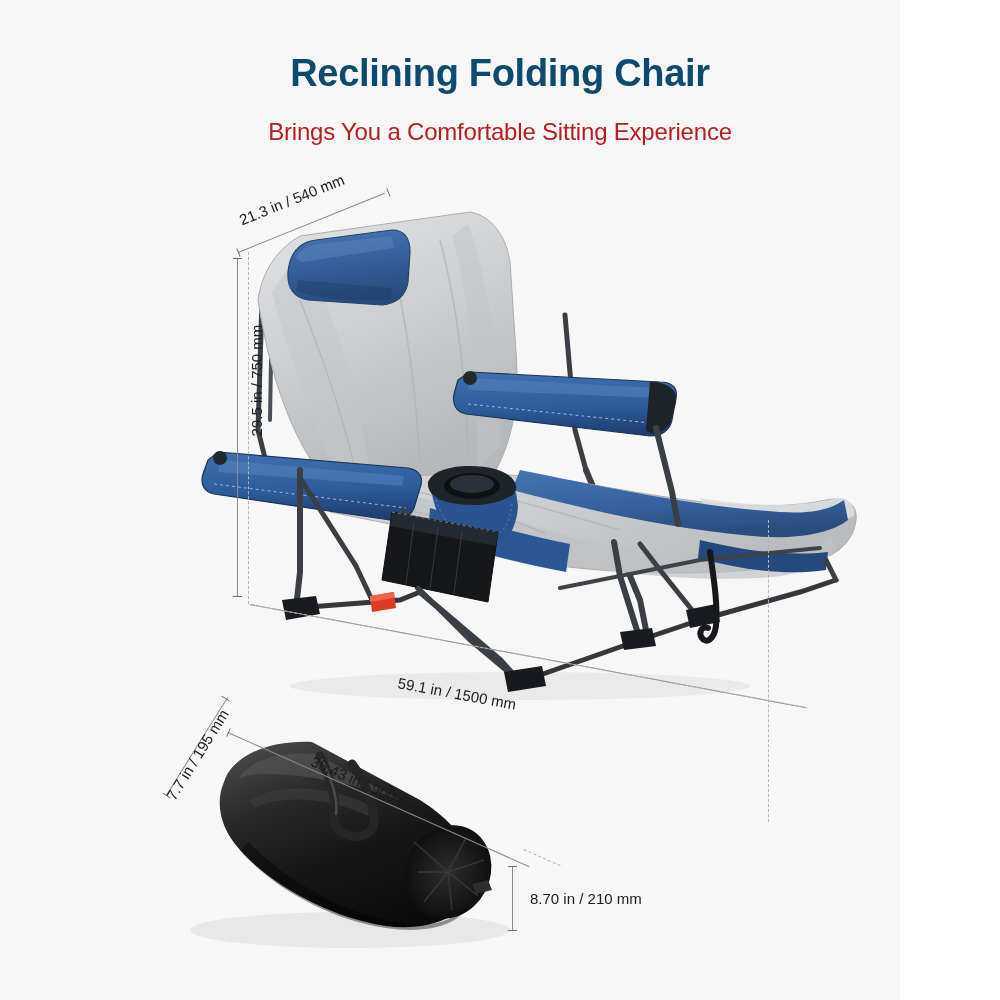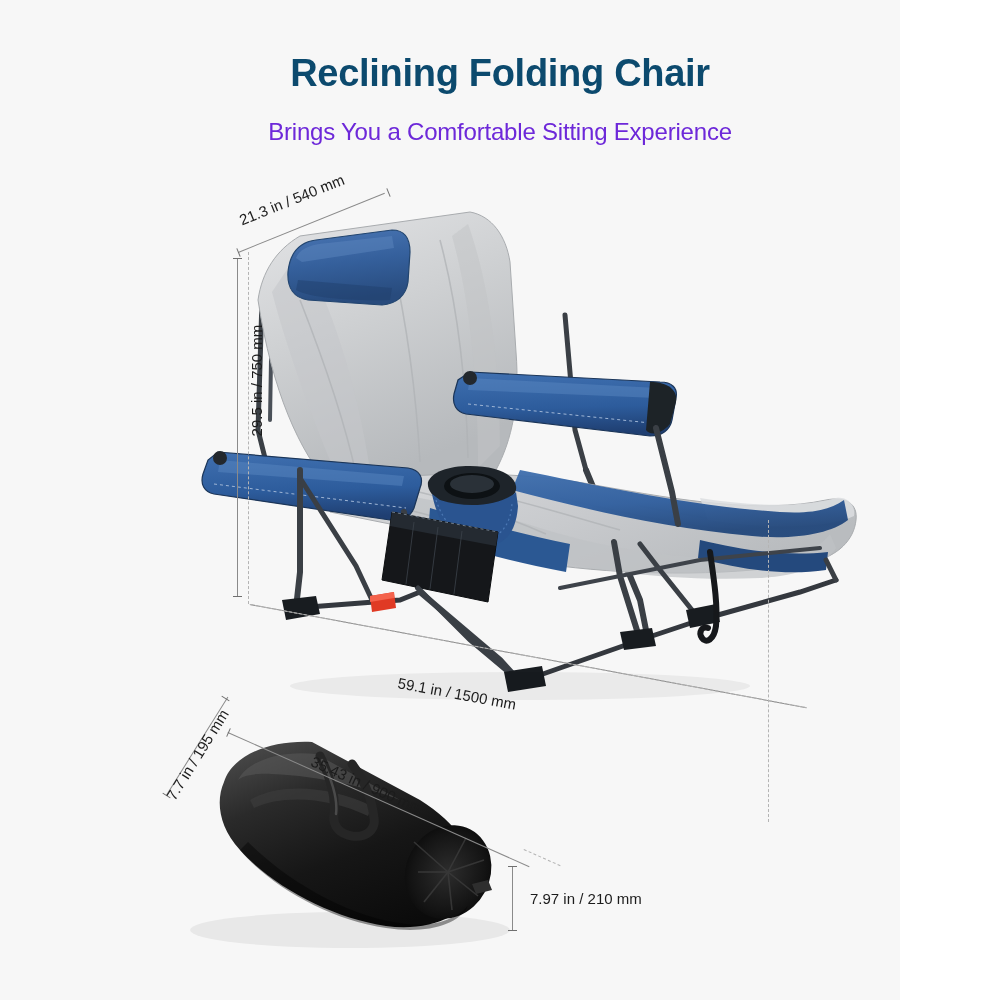"Brings You a Comfortable Sitting" .subtitle { color: #6d28d9 -> #b91c1c }
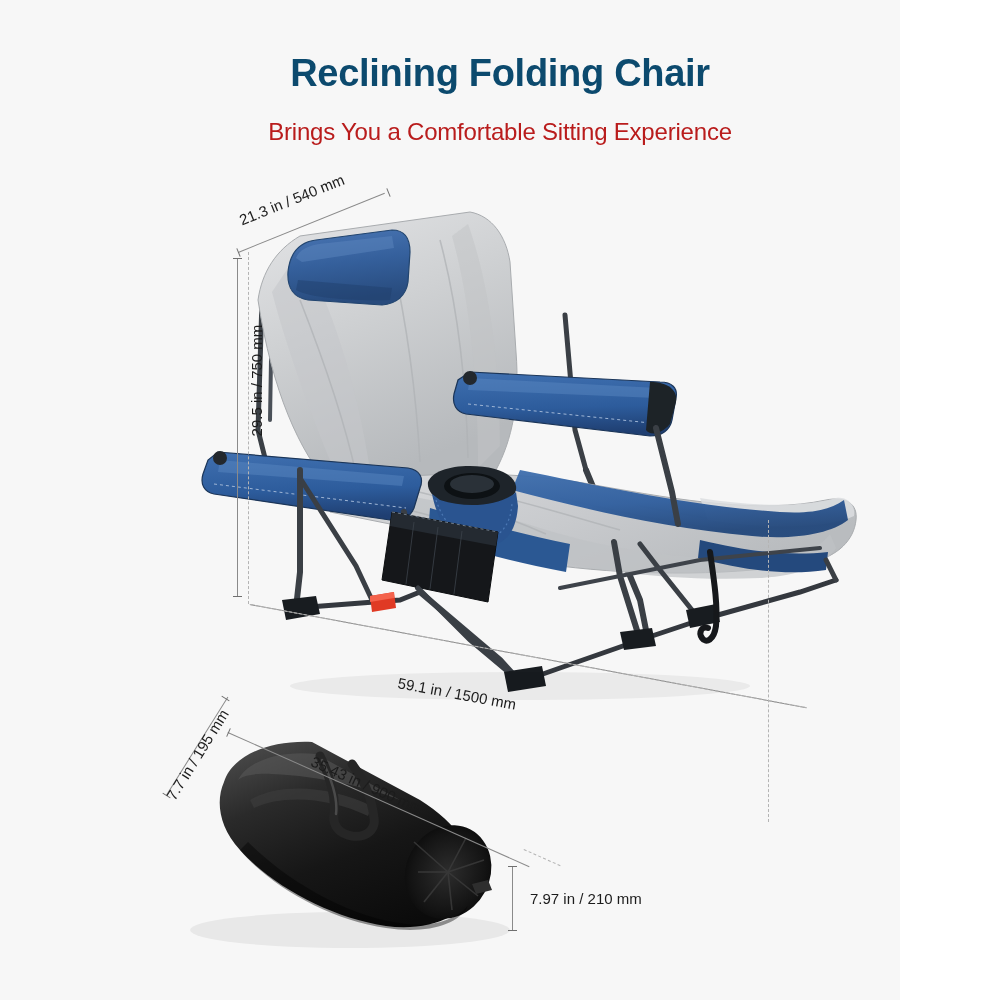"7.97 in / 210 mm" div.dim-label { text: 7.97 -> 8.70 }
